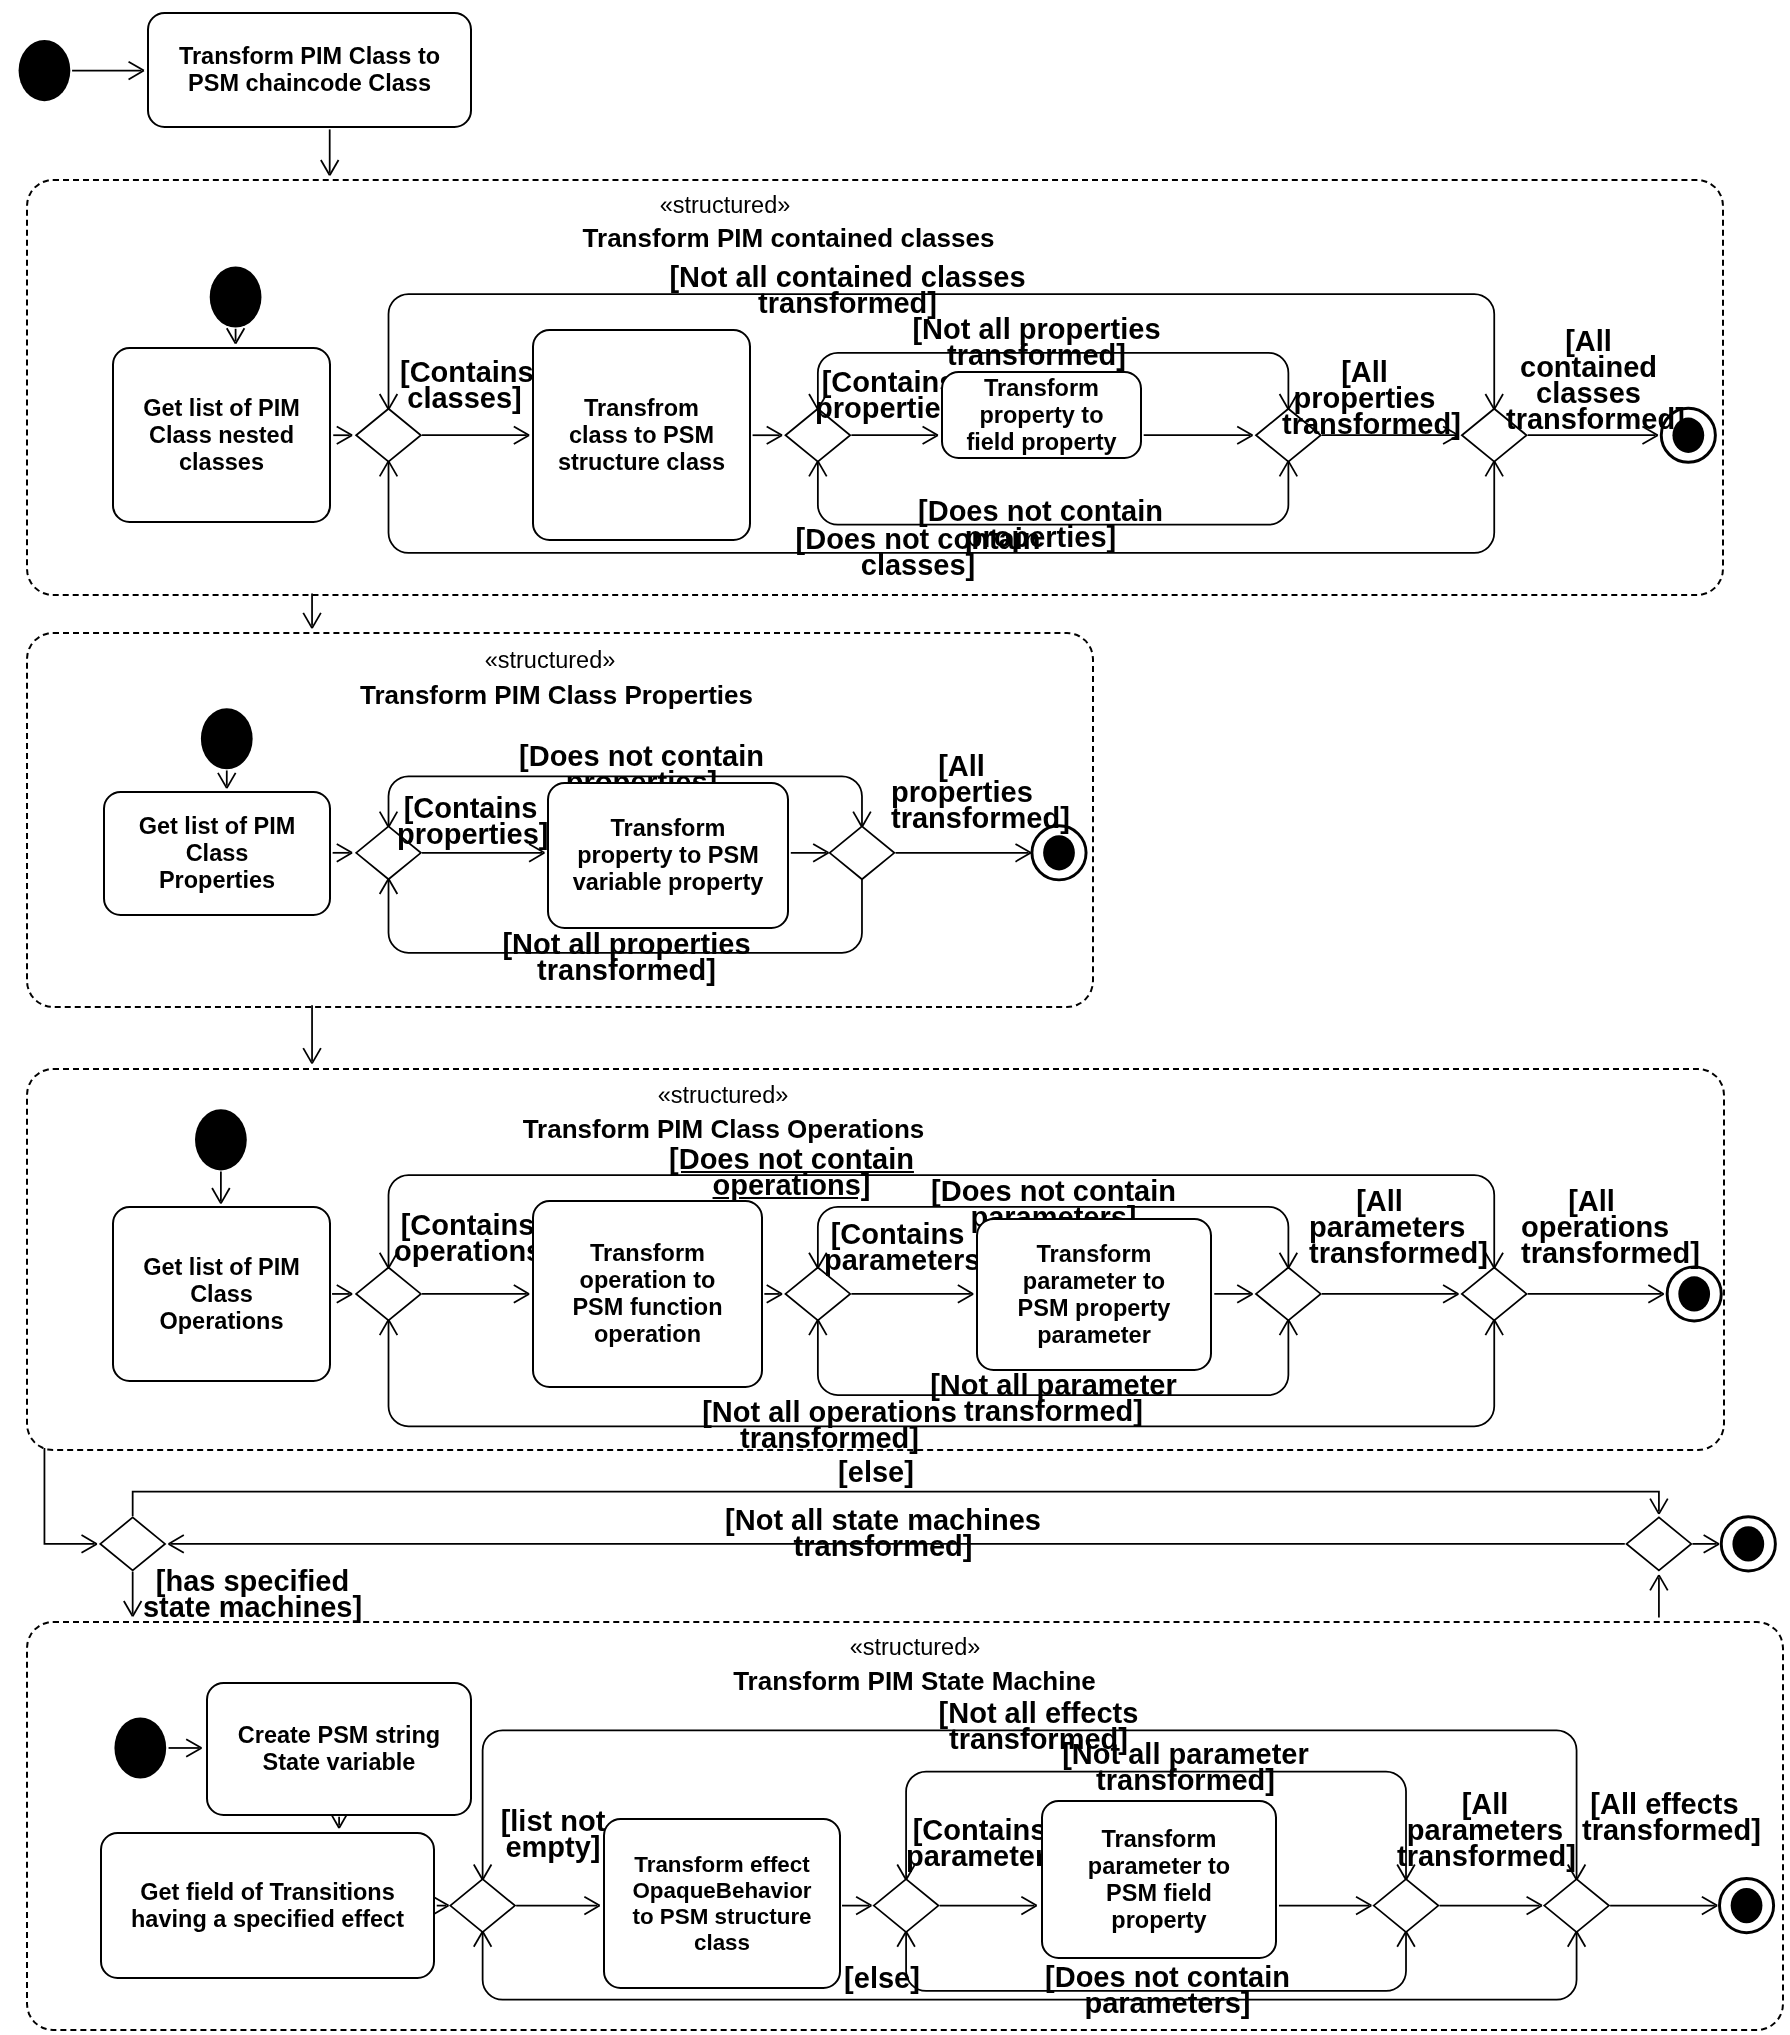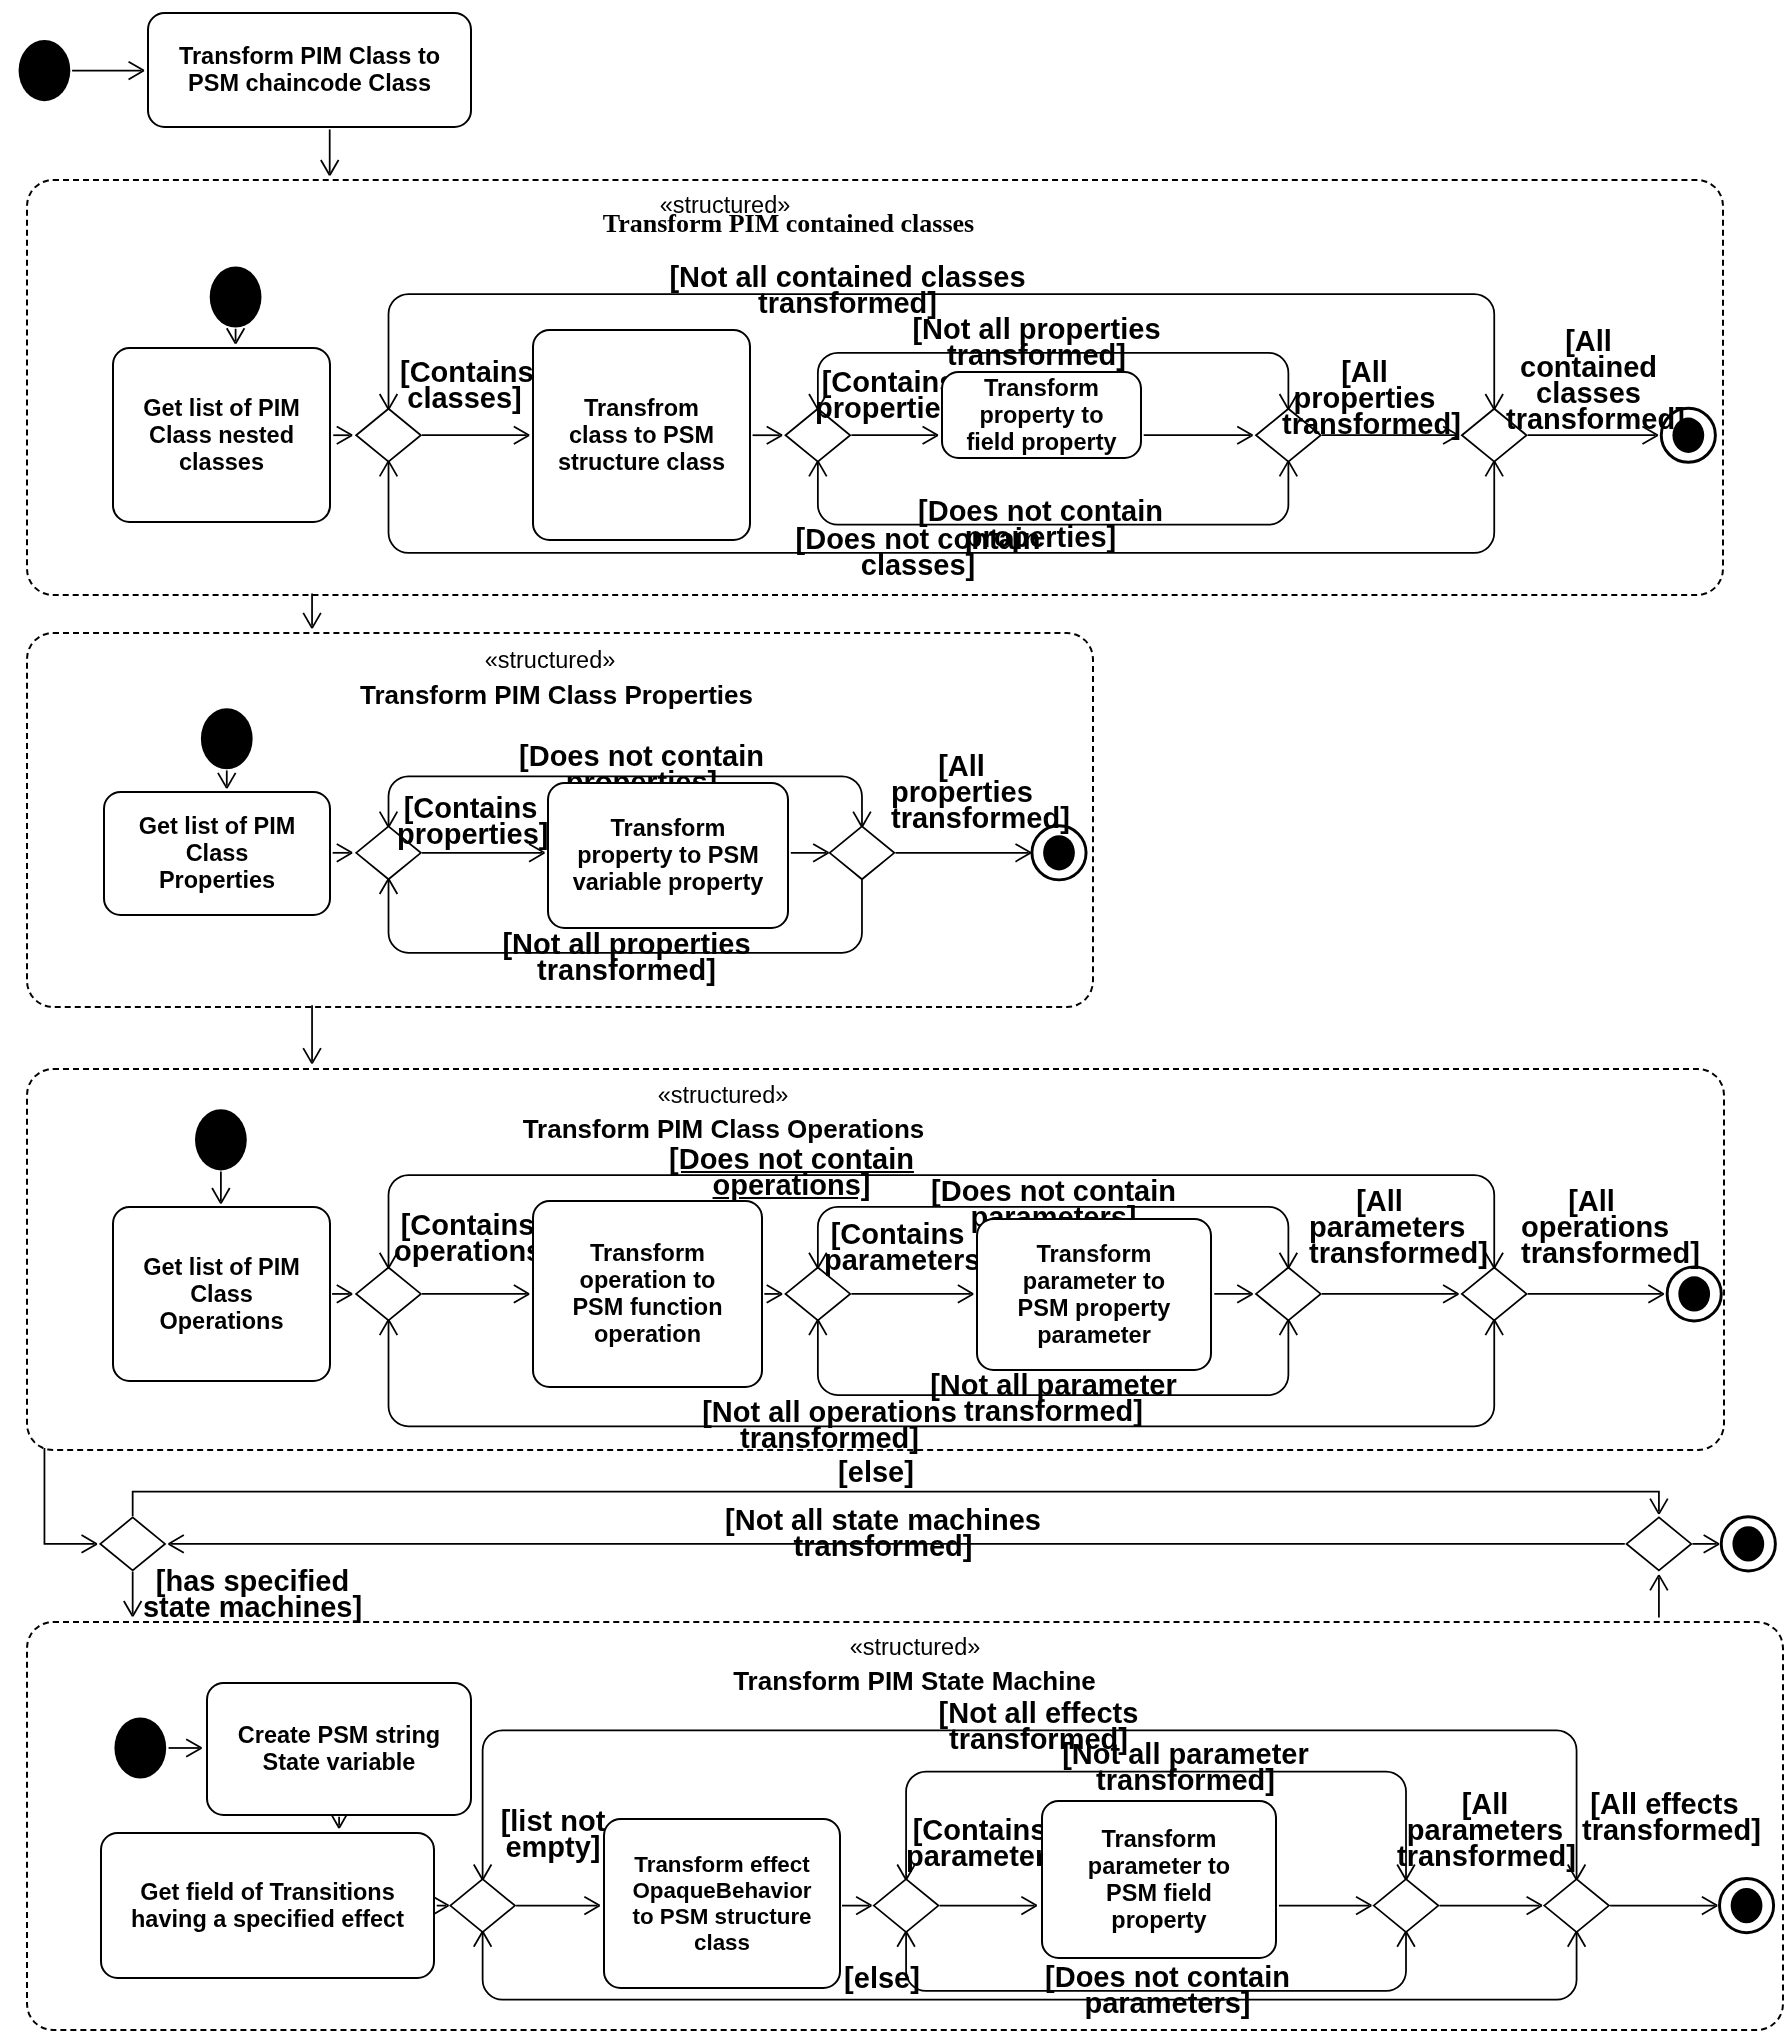"Transform PIM contained classes" div.lbl { font-family: Liberation Serif, serif -> none; top: 210px -> 225px }
